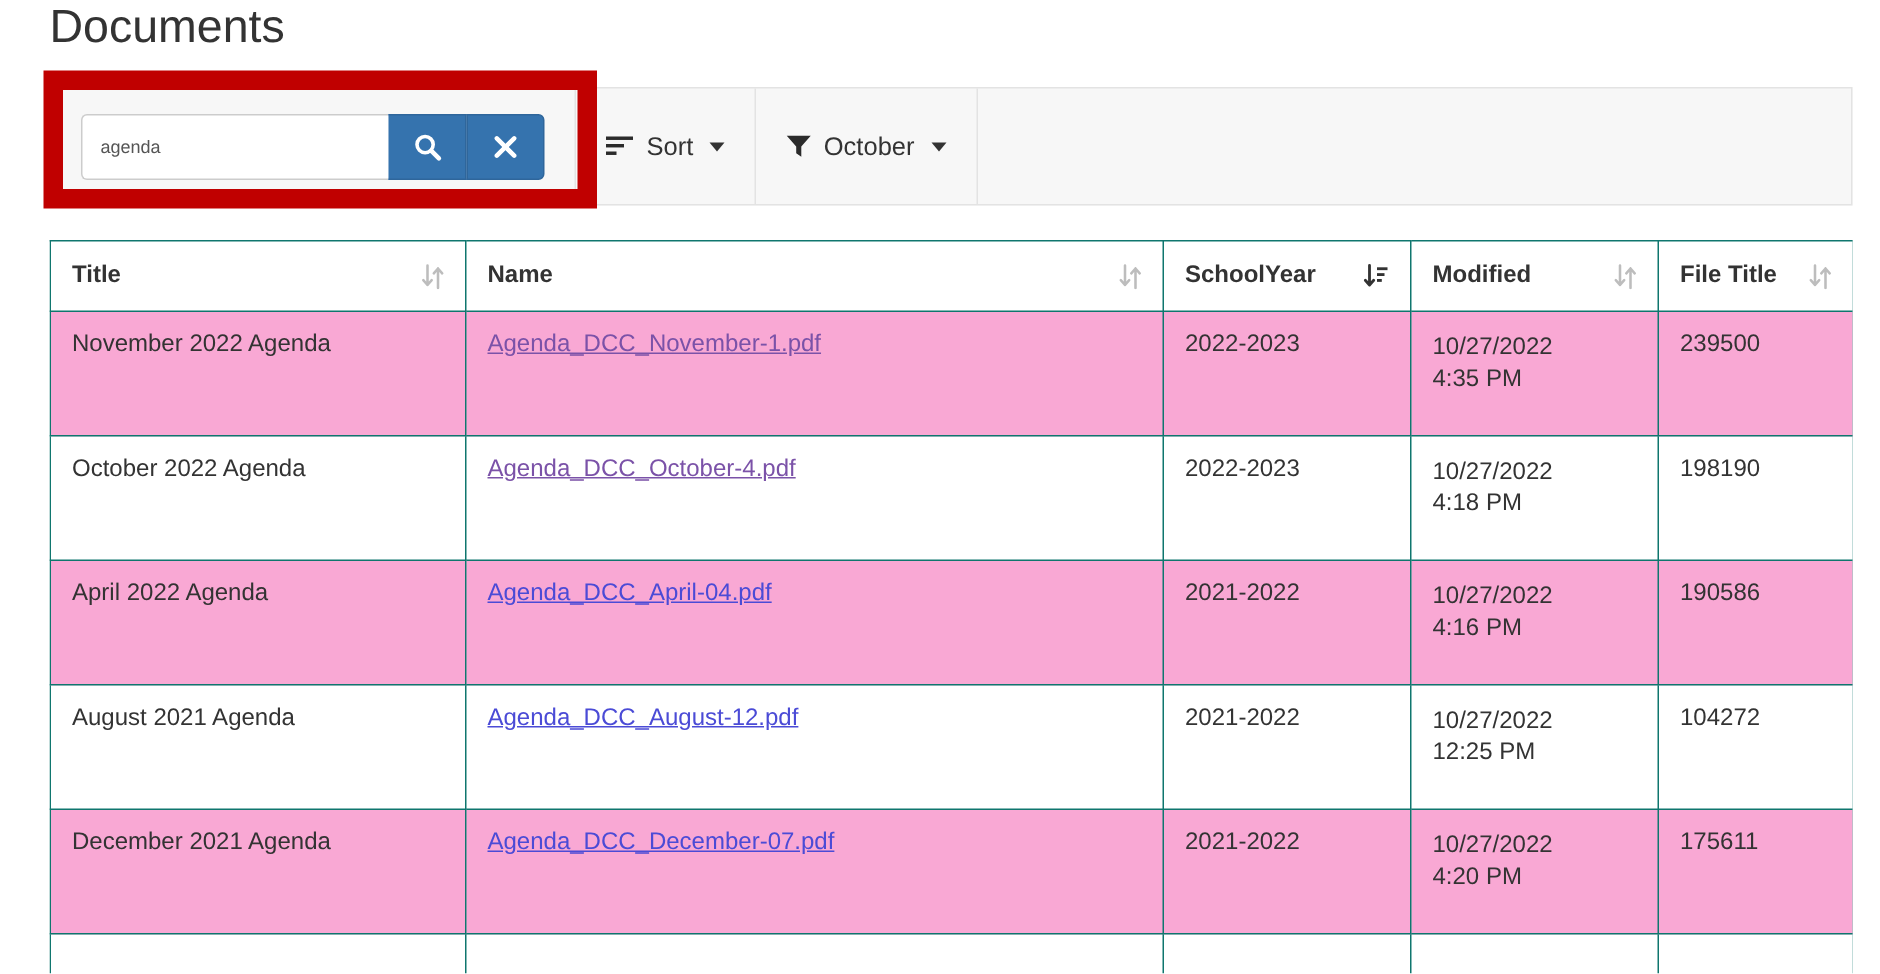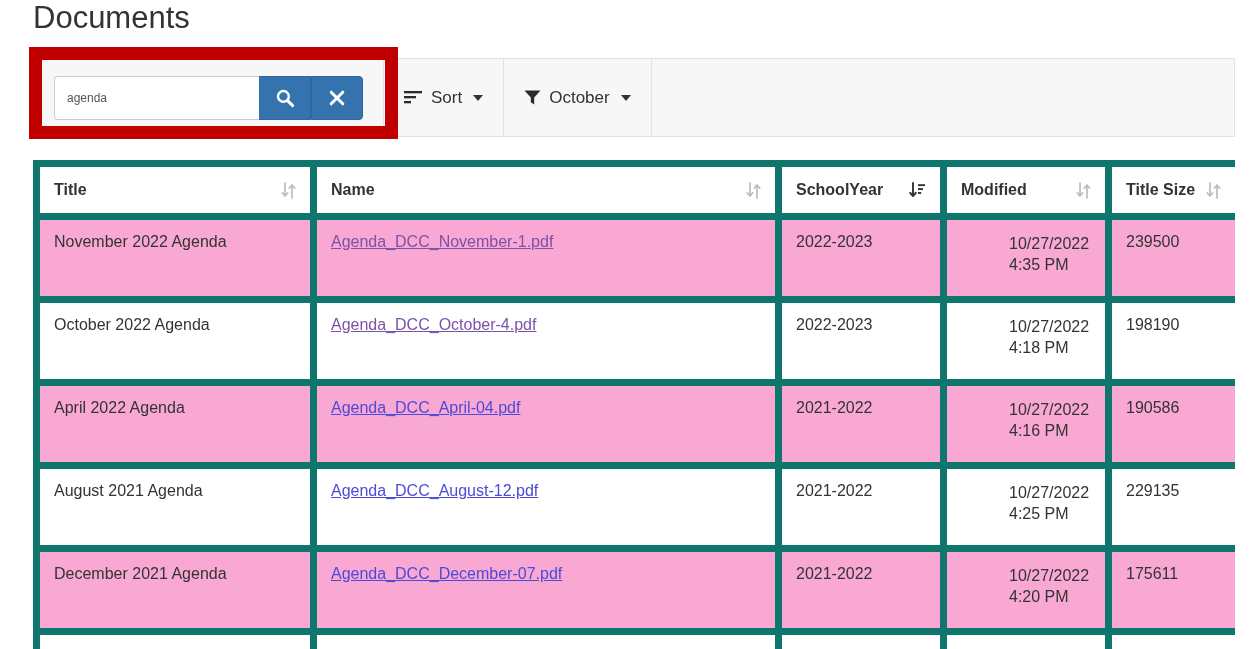"Title" table.doc-table th, table.doc-table td { border: 7px solid #0f766e -> 1px solid #0f766e }
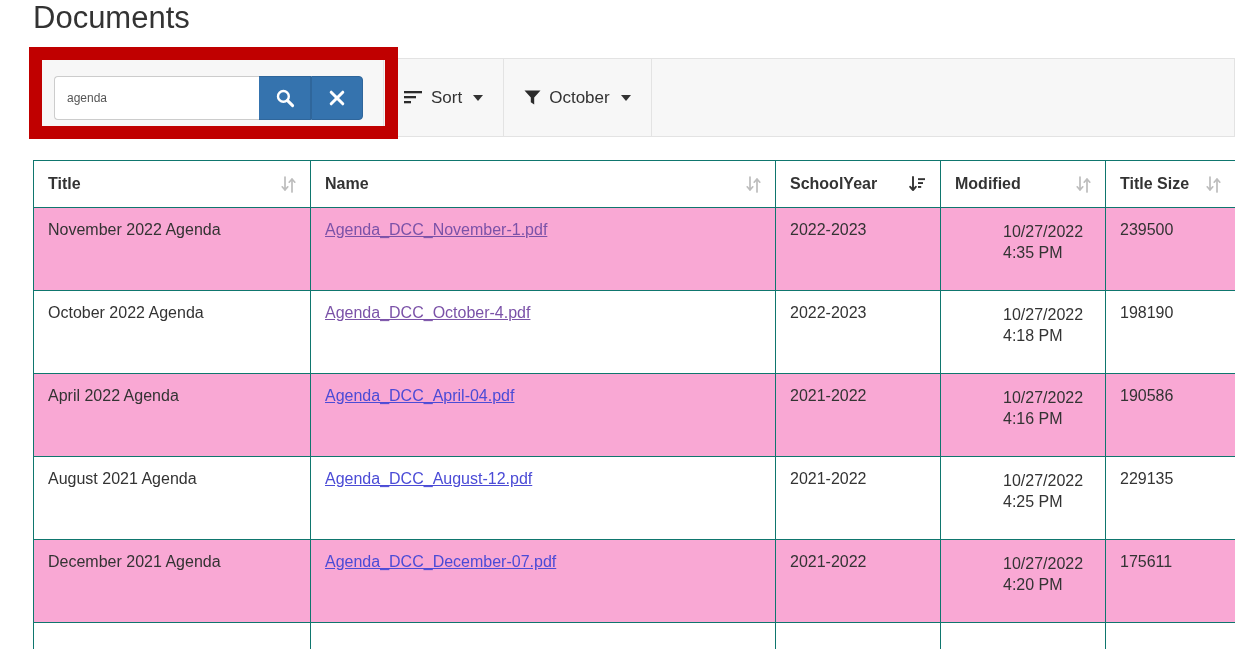"Title Size" span.th-label { text: Title Size -> File Title }
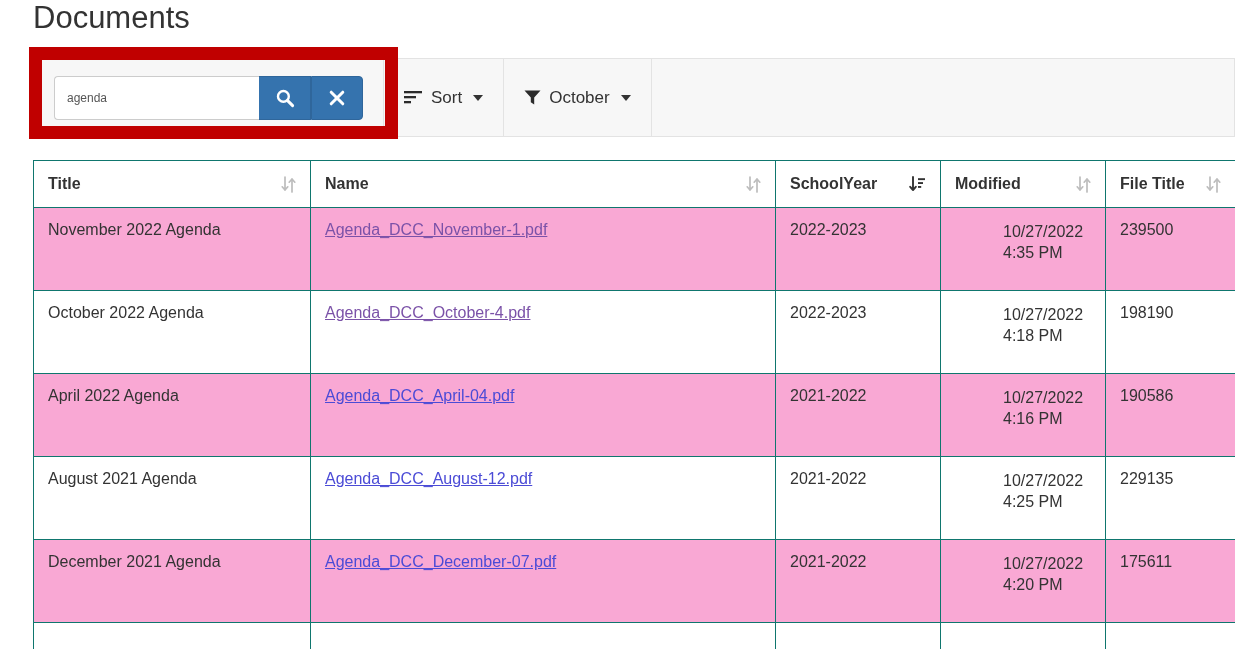"10/27/2022" .mod-line { margin-left: 48px -> none }
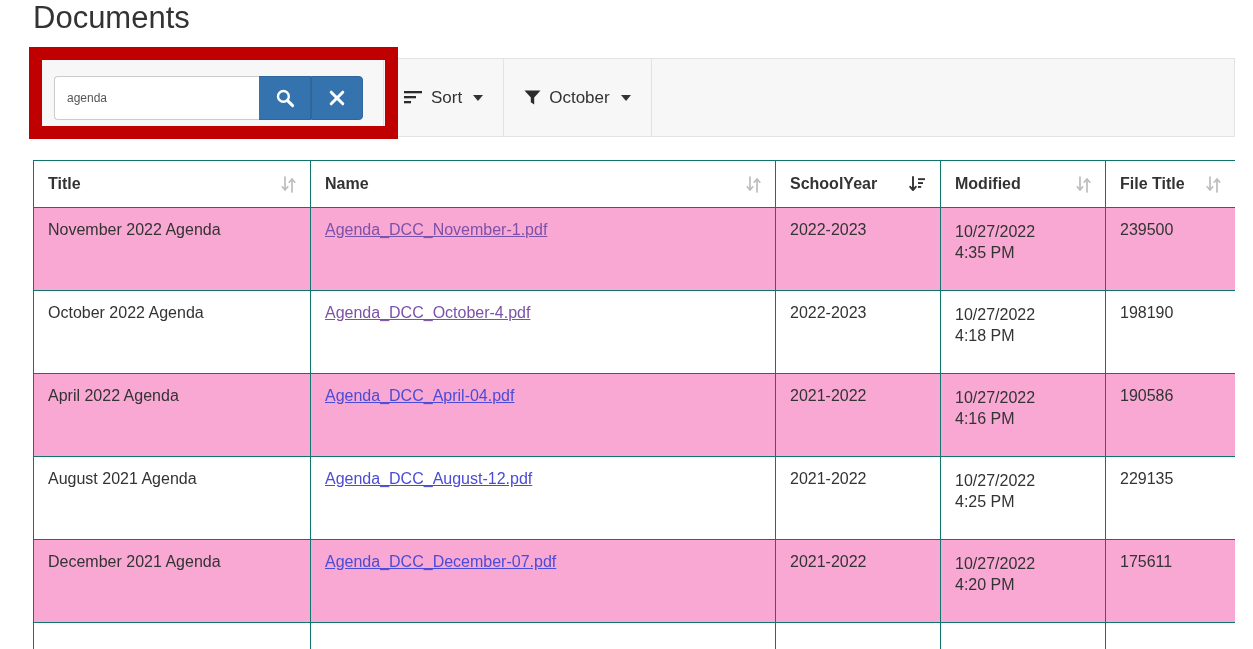"229135" td.col-size { text: 229135 -> 104272 }
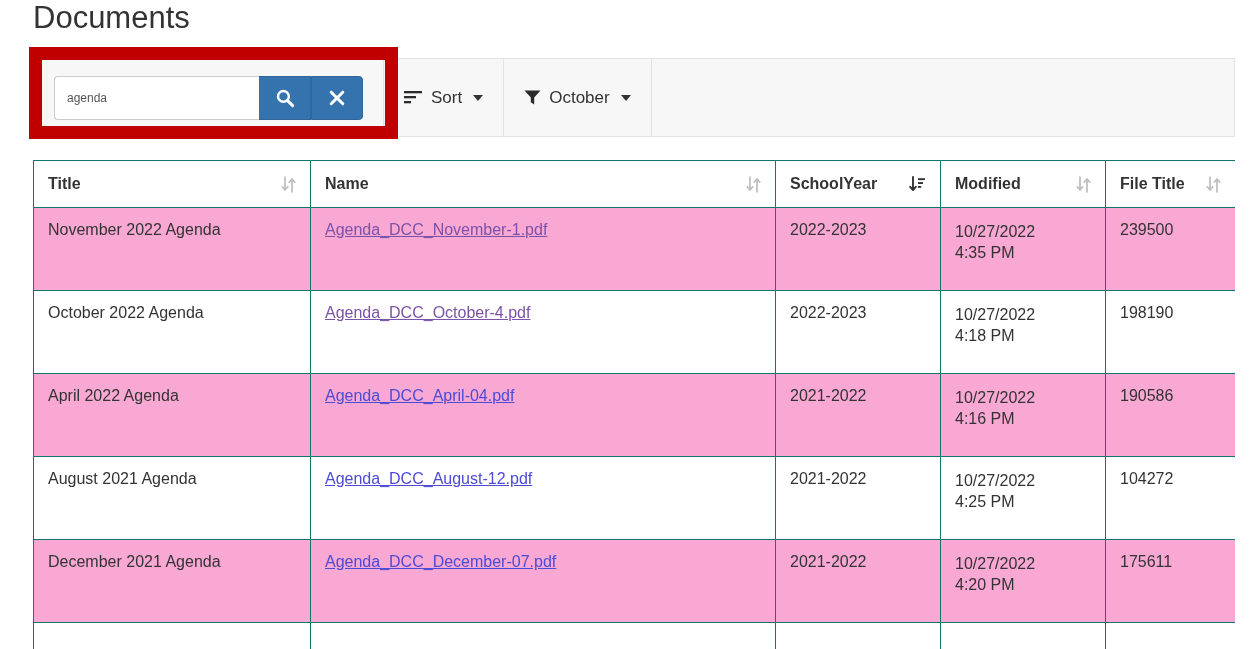"4:25 PM" span.mod-line { text: 4:25 -> 12:25 }
